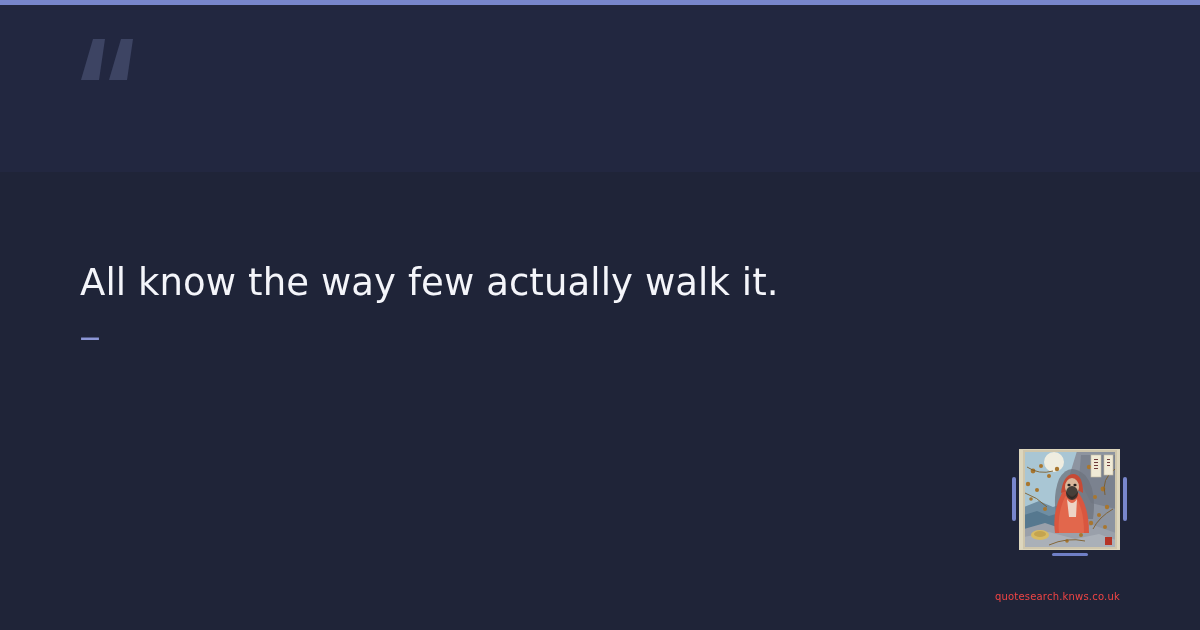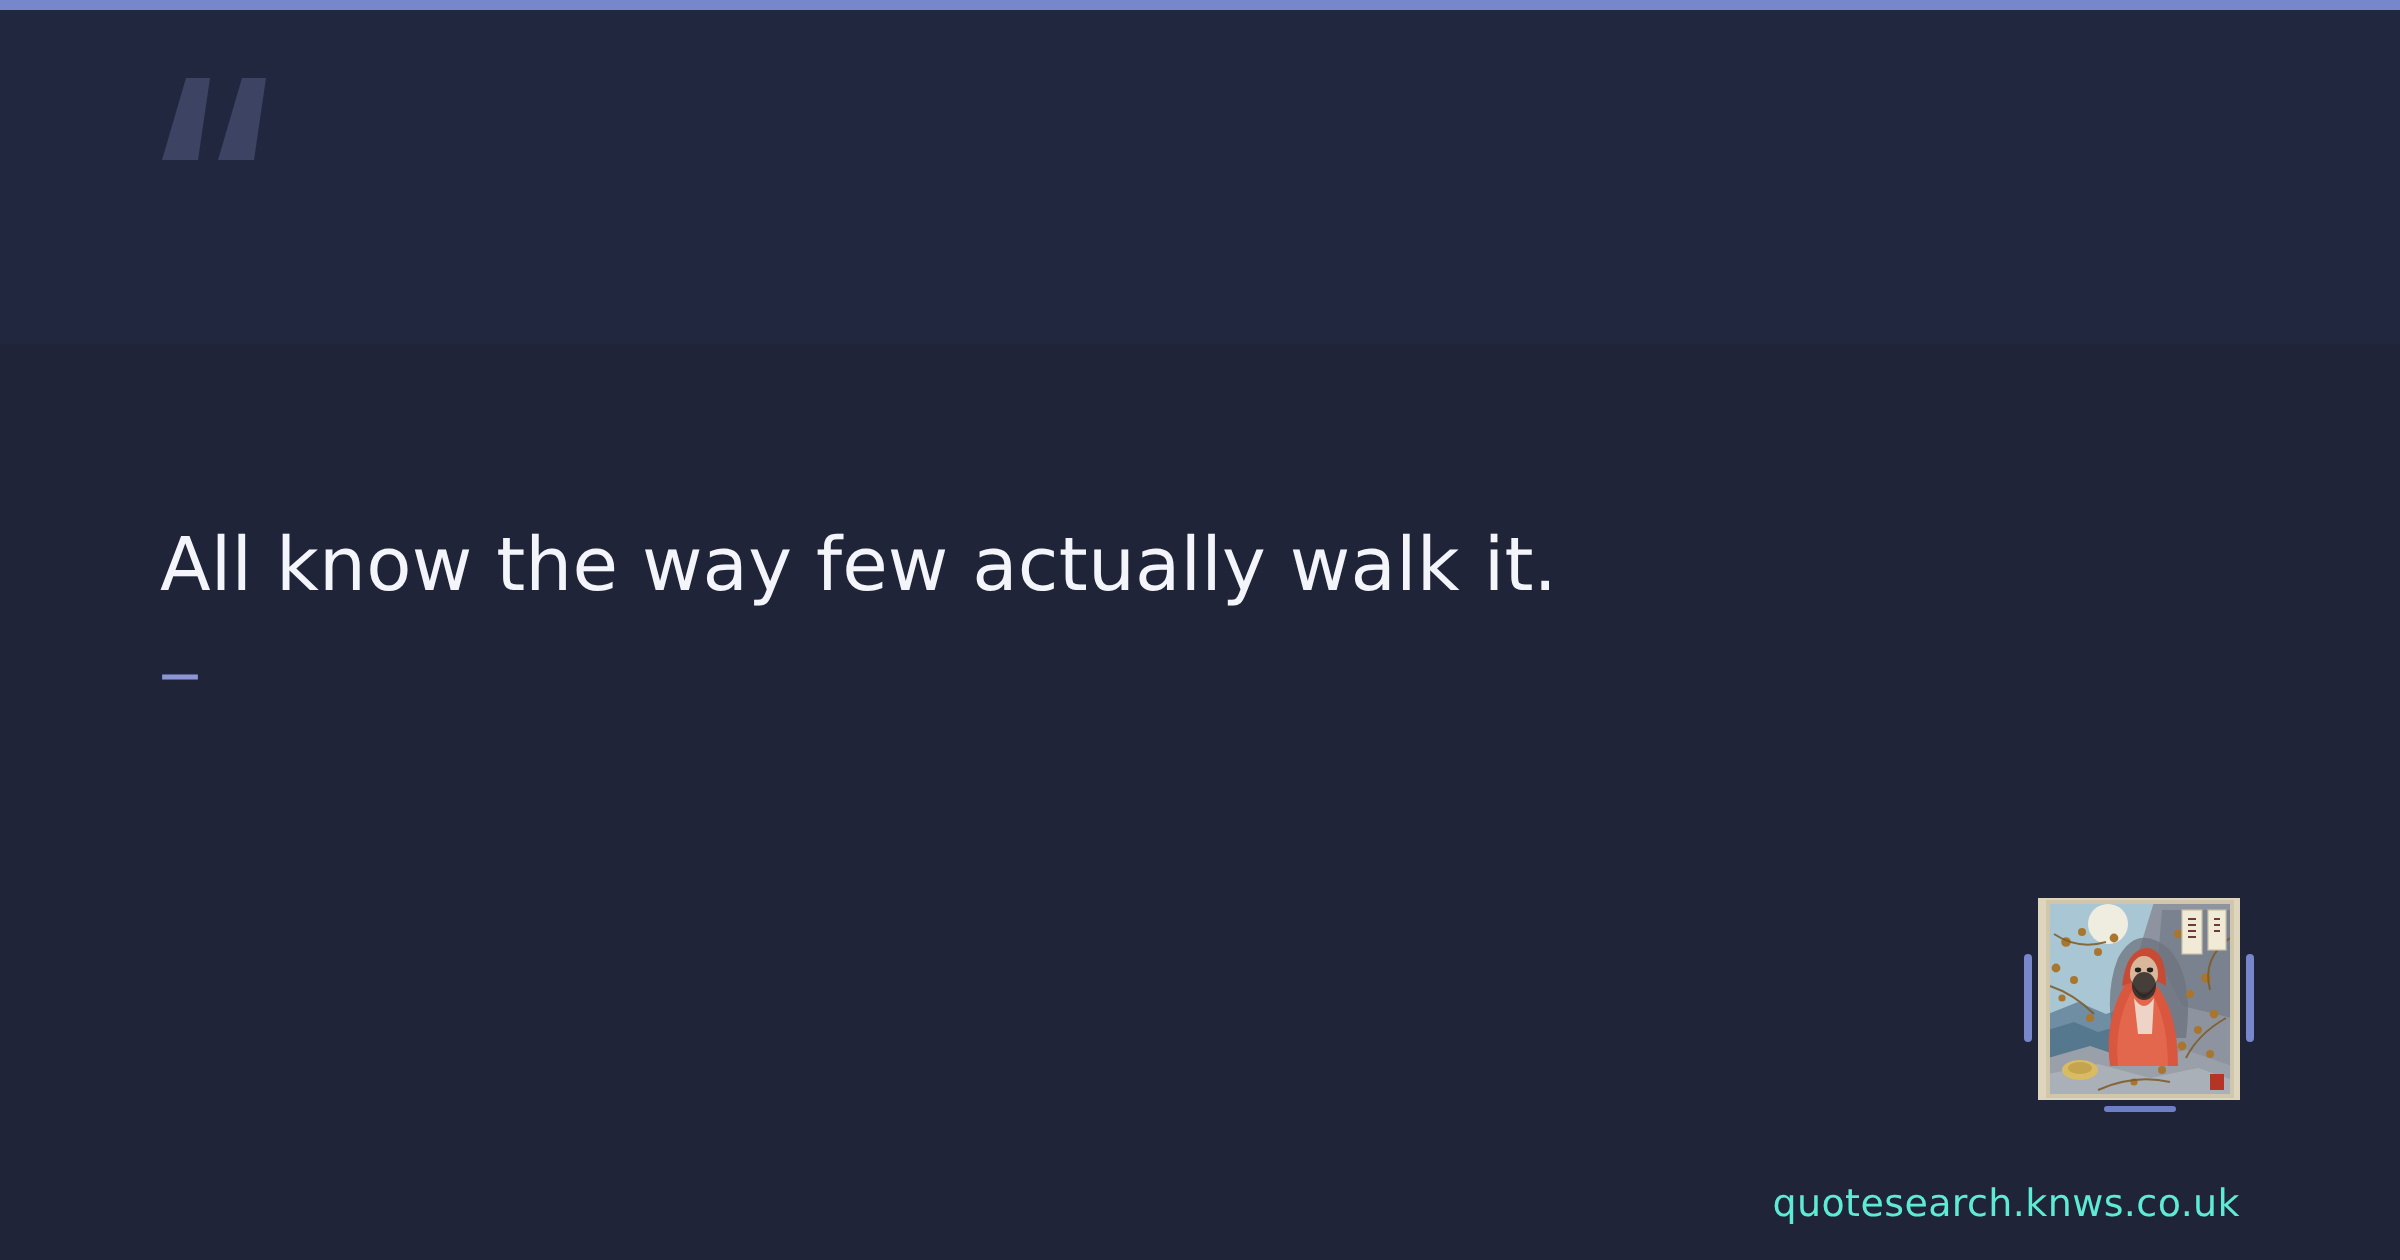"quotesearch.knws.co.uk" .footer-url { color: #5eead4 -> #ef4444; font-size: 19px -> 10px }
